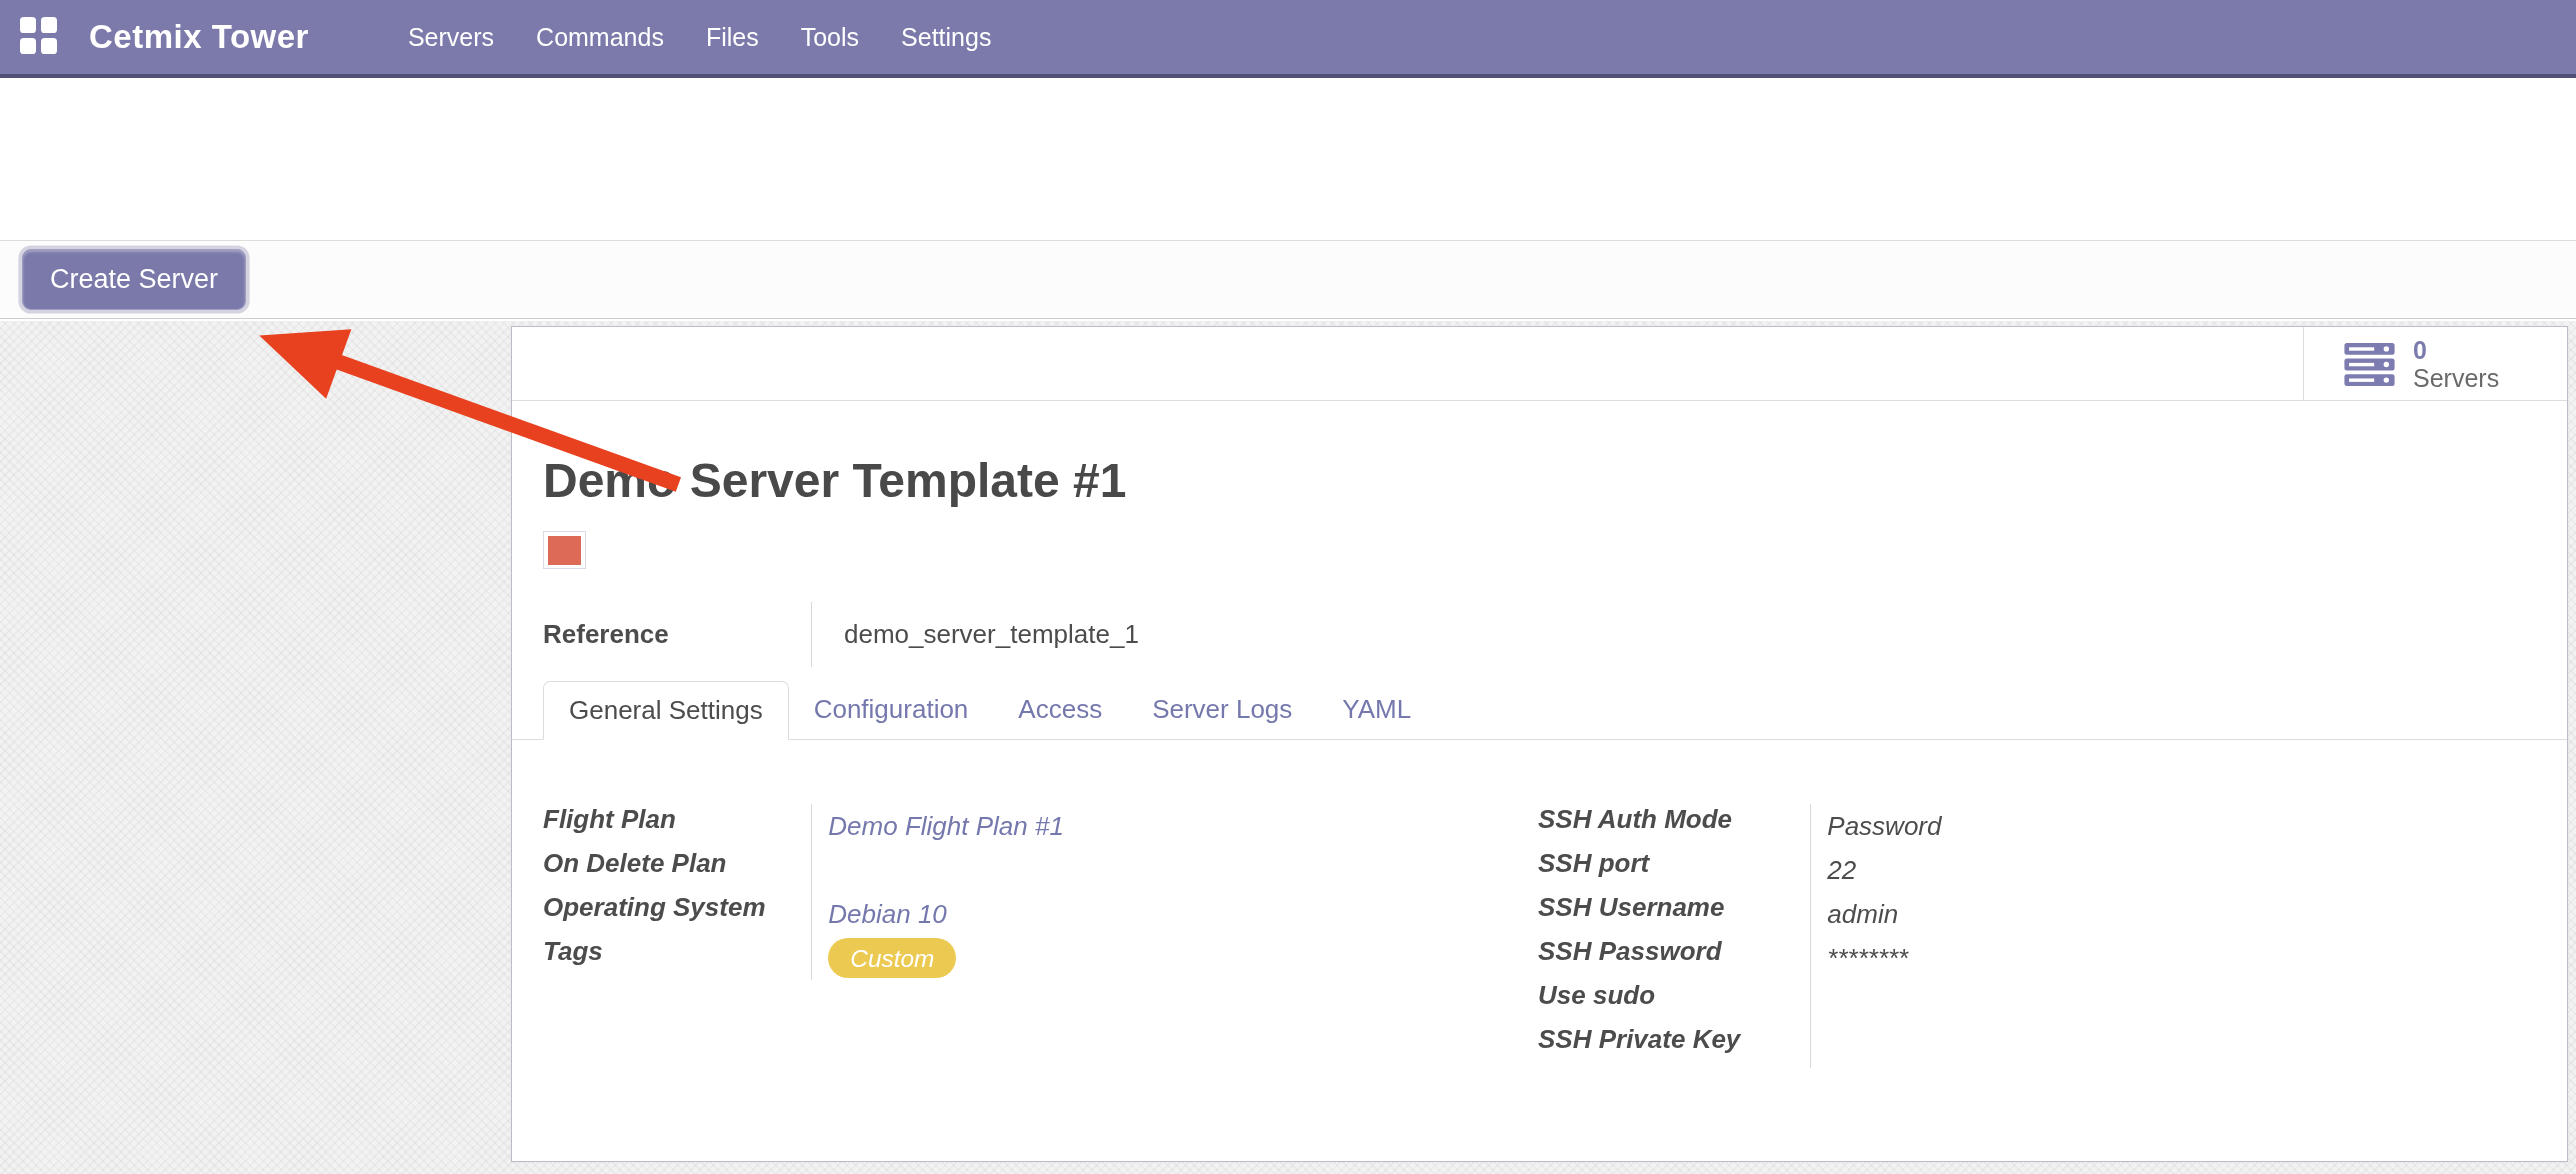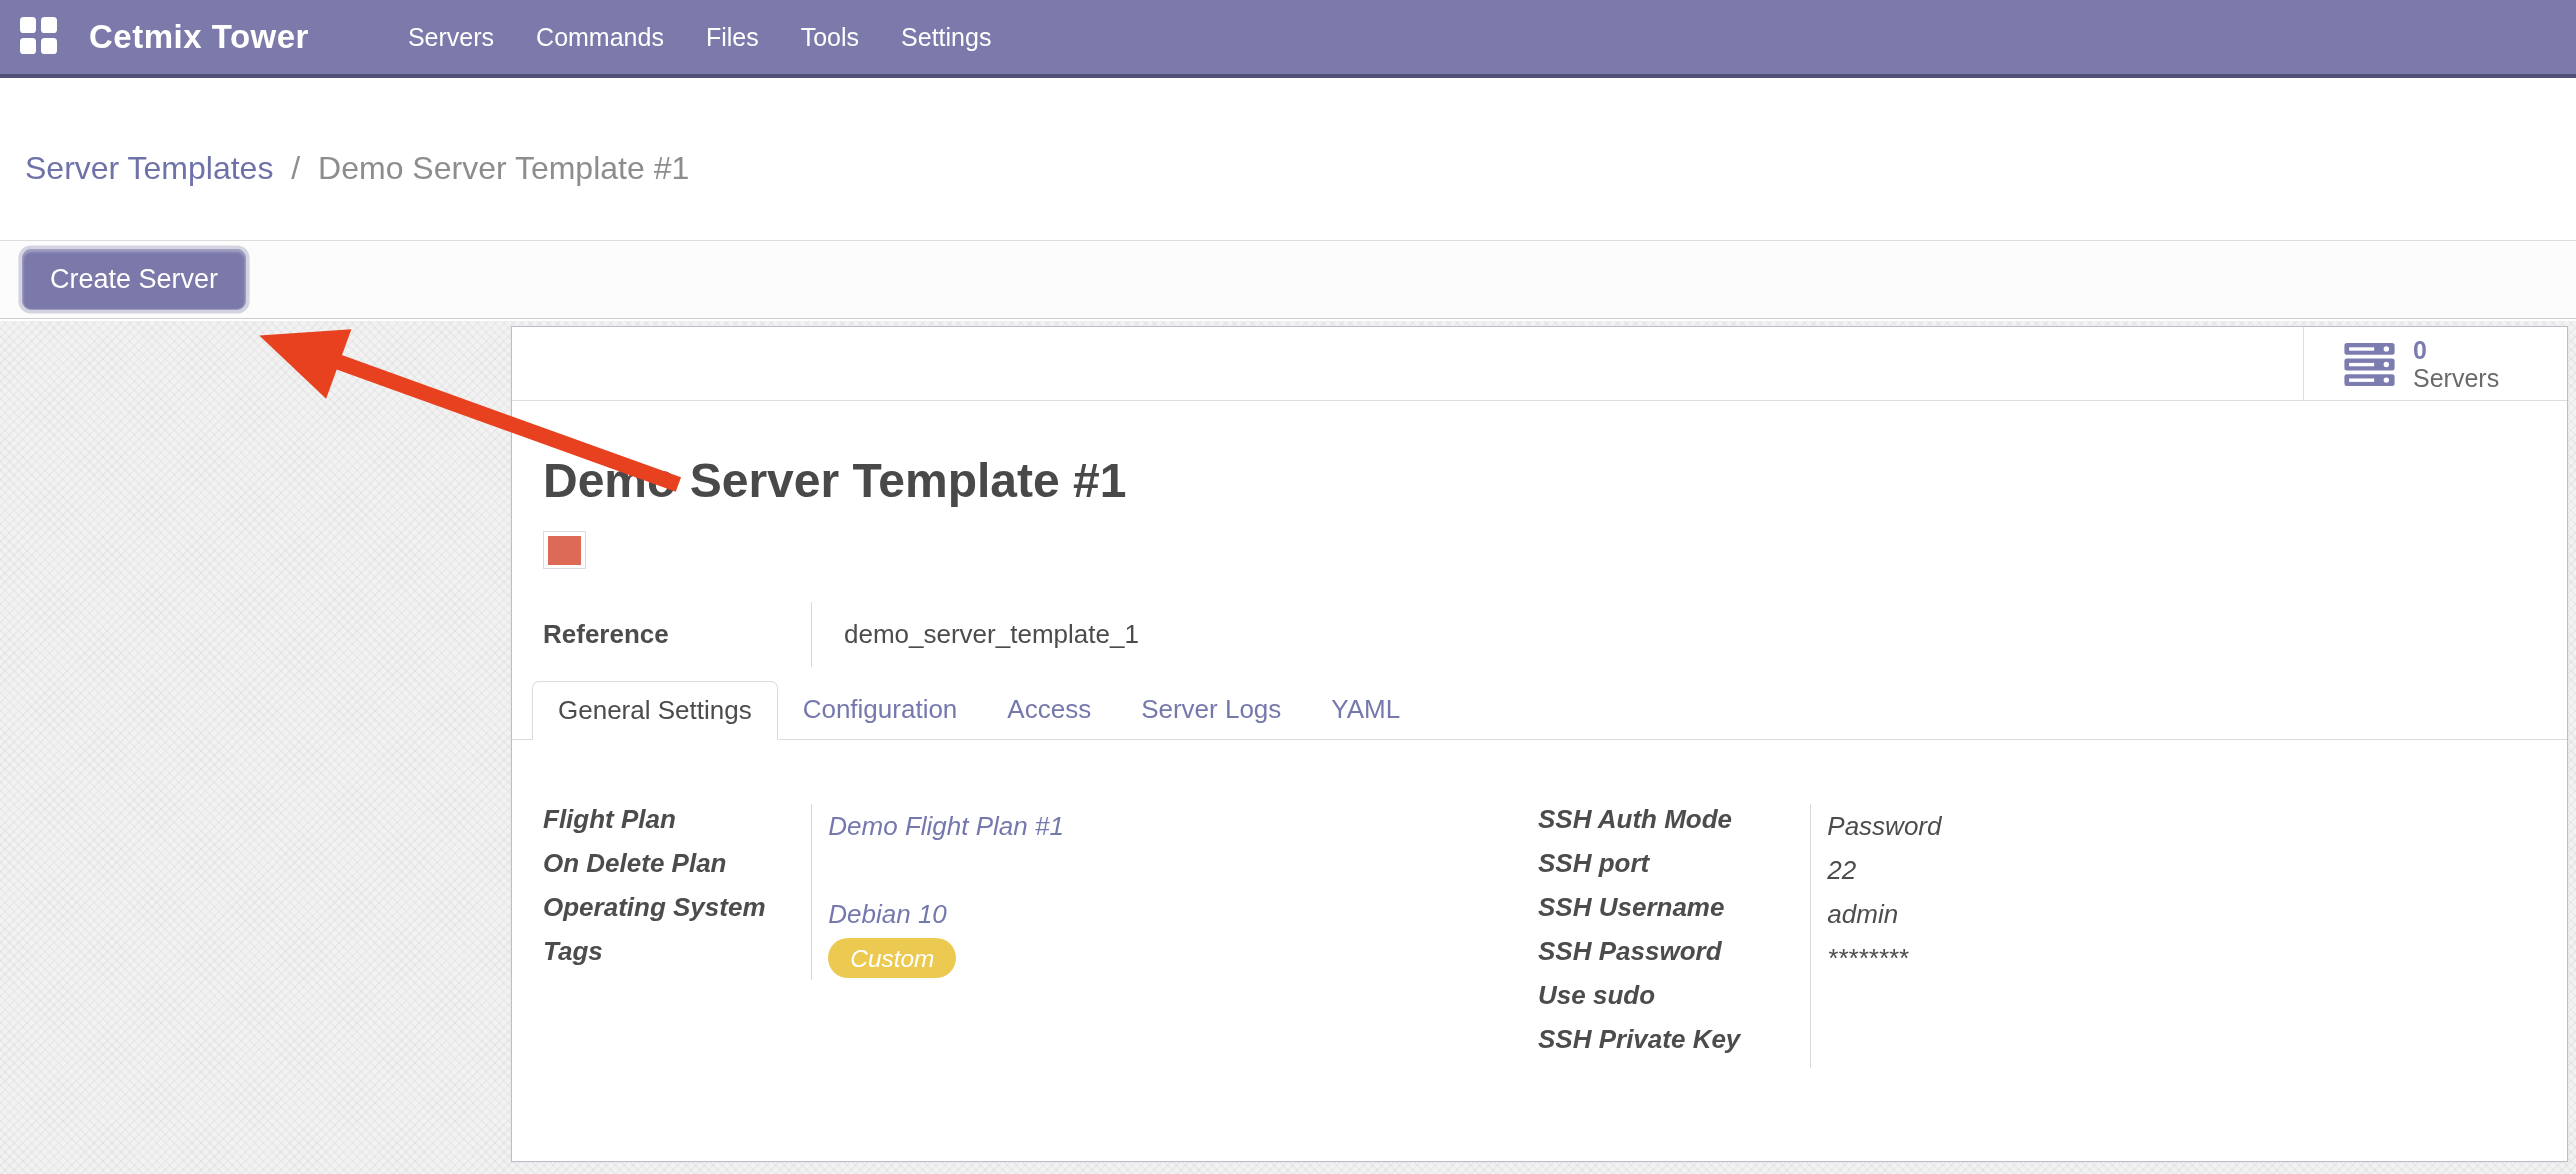"Server Templates / Demo Server" div.breadcrumb { html: <div> <a>Server Templates</a> <span>/</span> <span>Demo Server Template #1</span> </div> -> none }
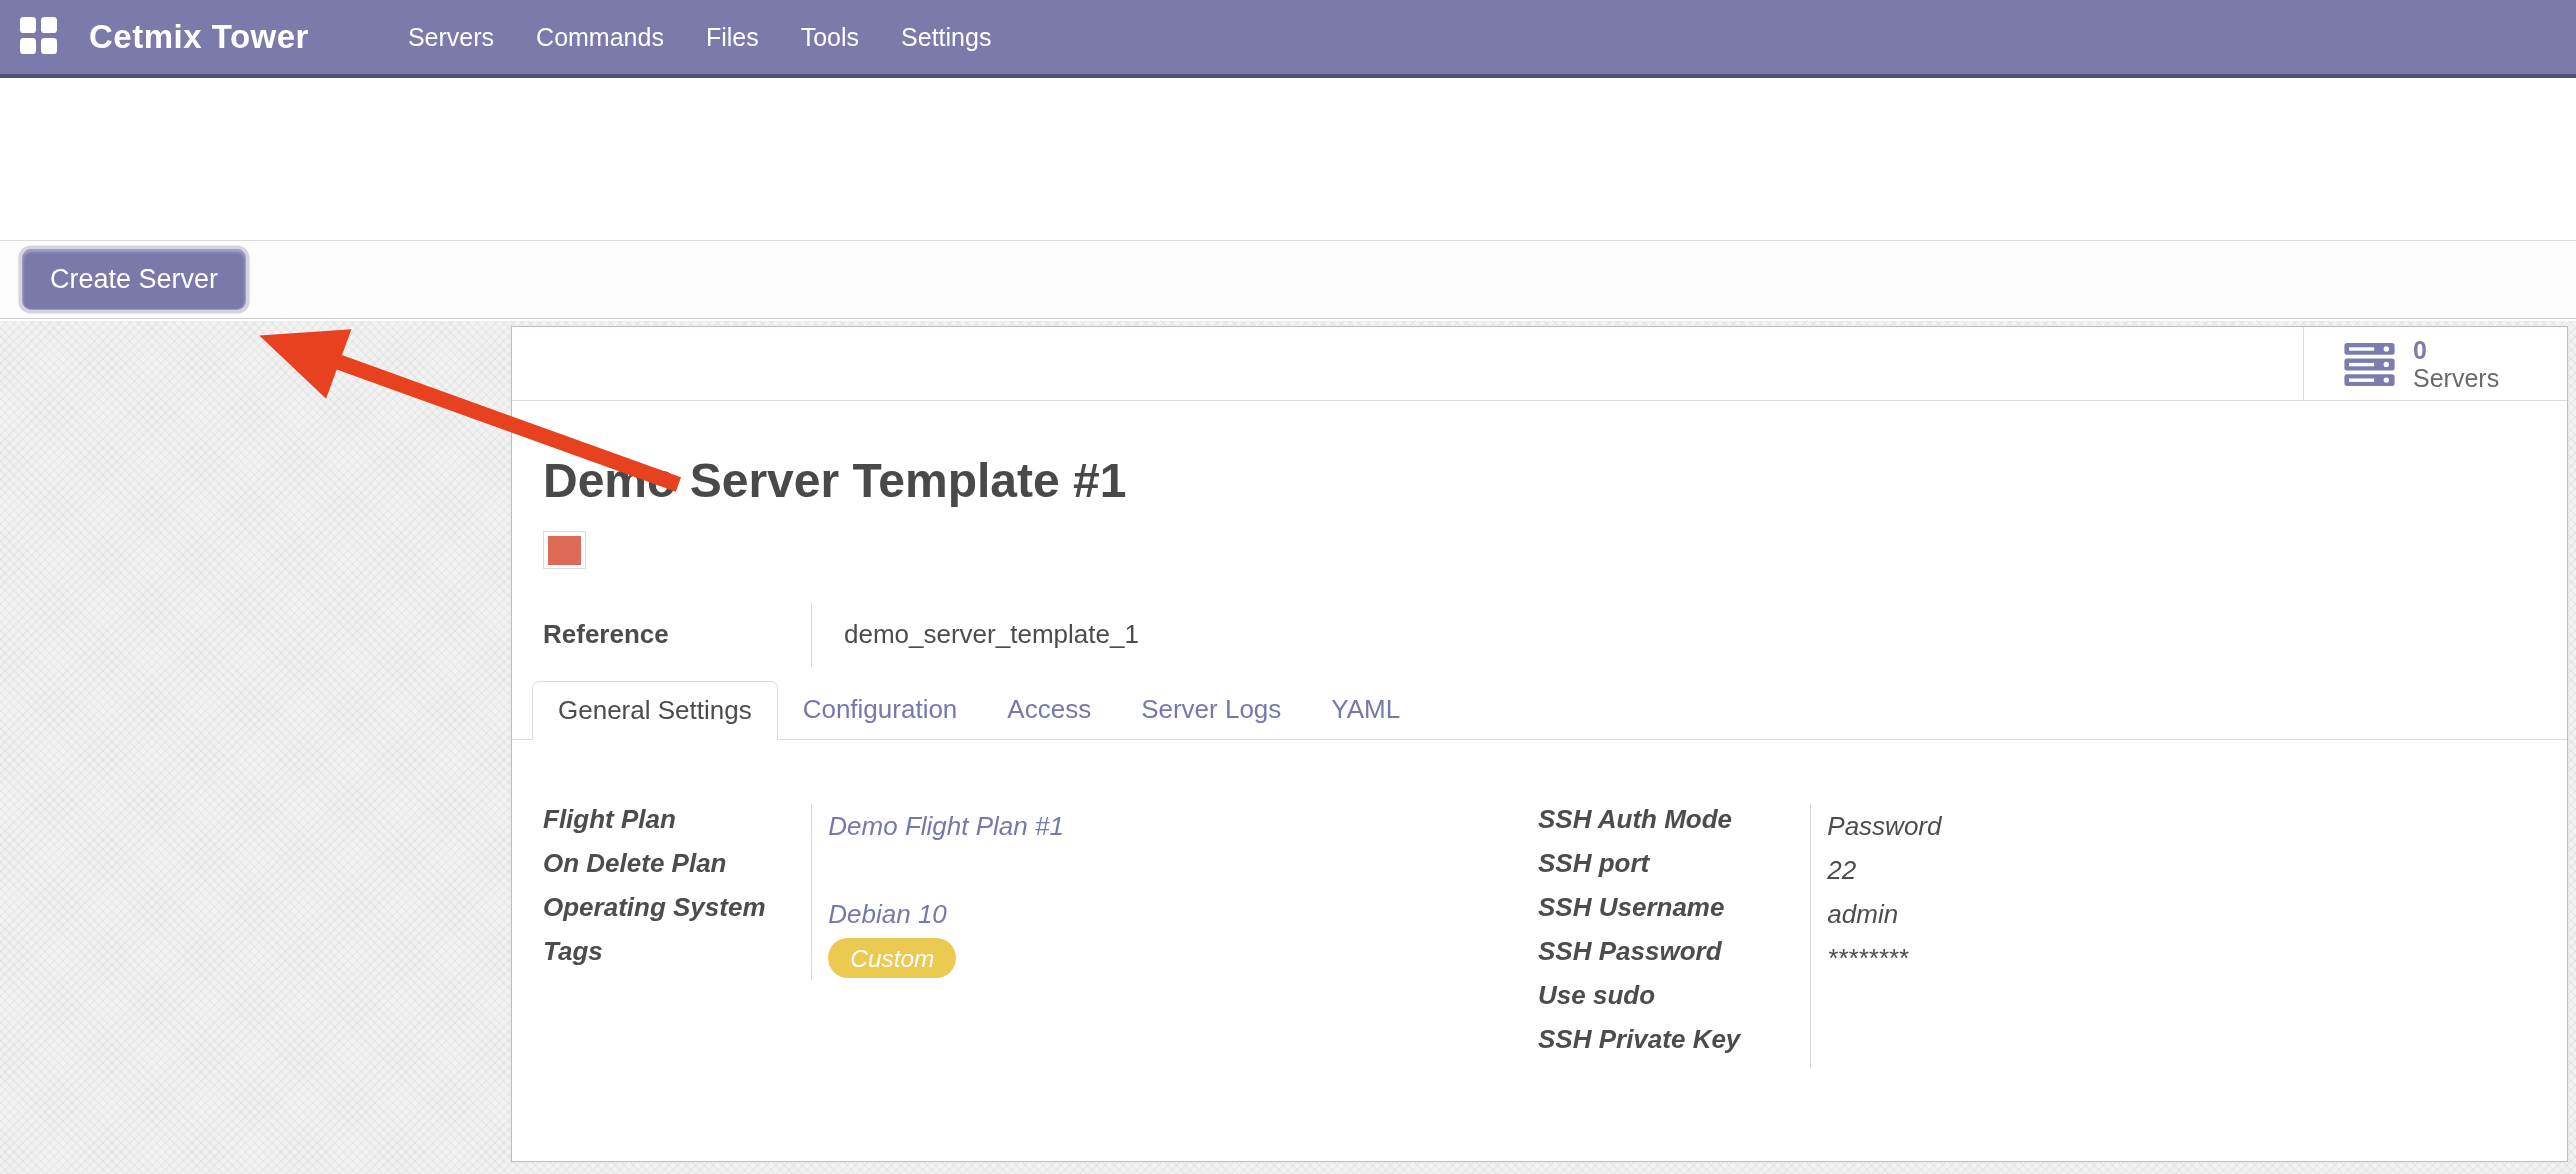"General Settings" .tabs { padding-left: 20px -> 31px }
